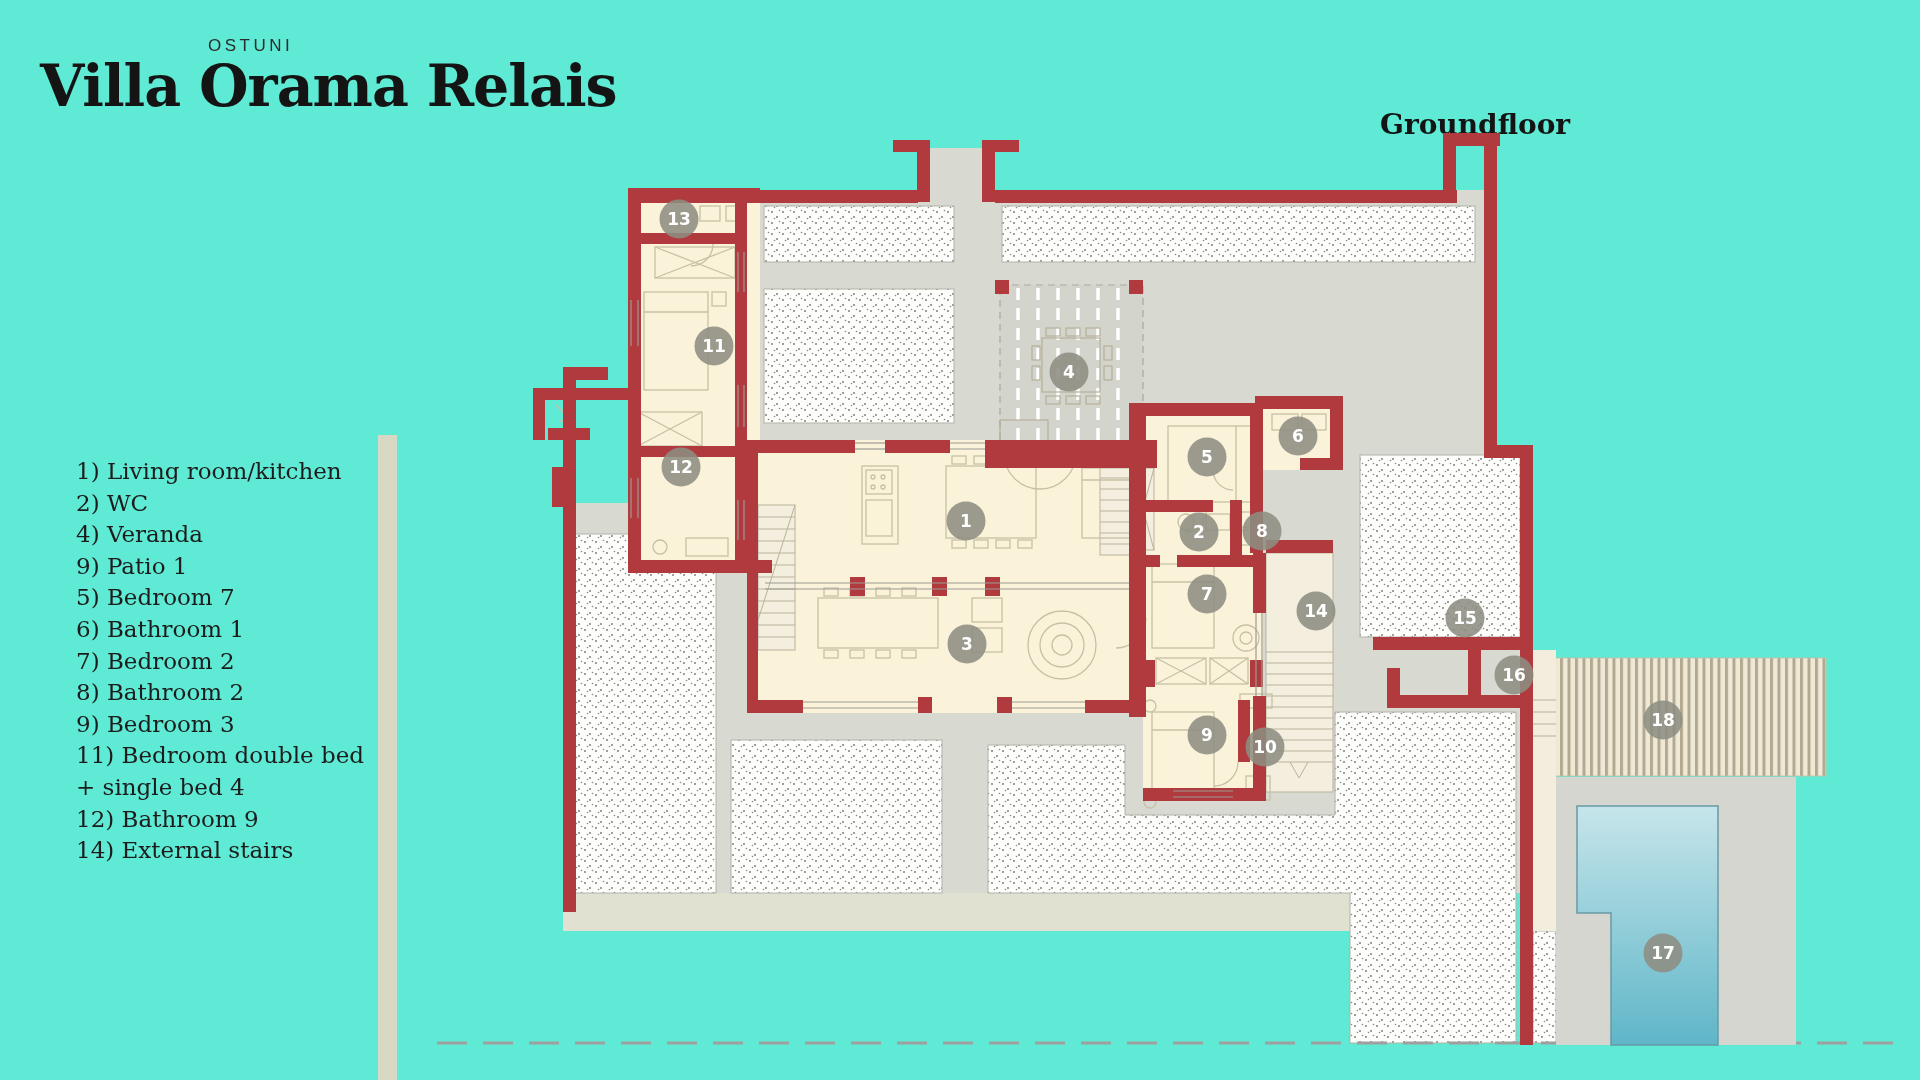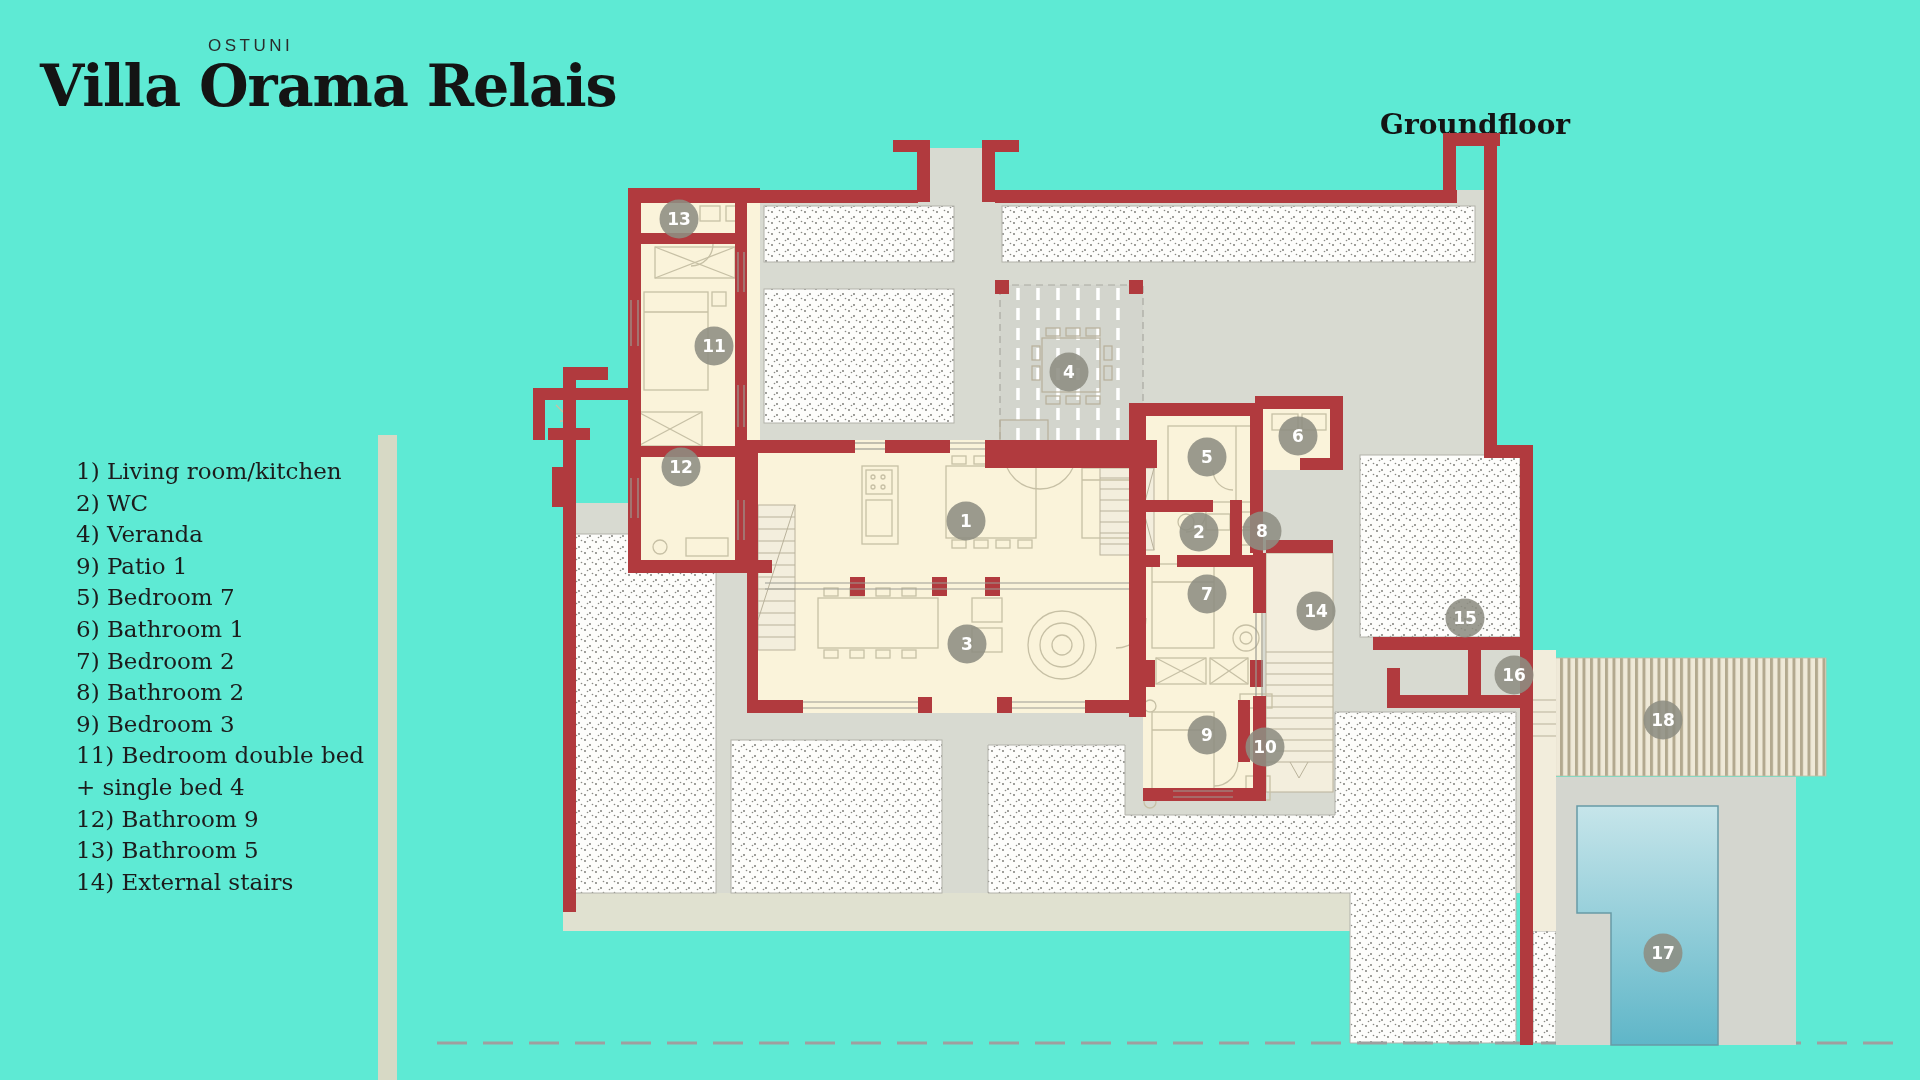"13) Bathroom 5" div.legend-item { html: <div>13) Bathroom 5</div> -> none }
